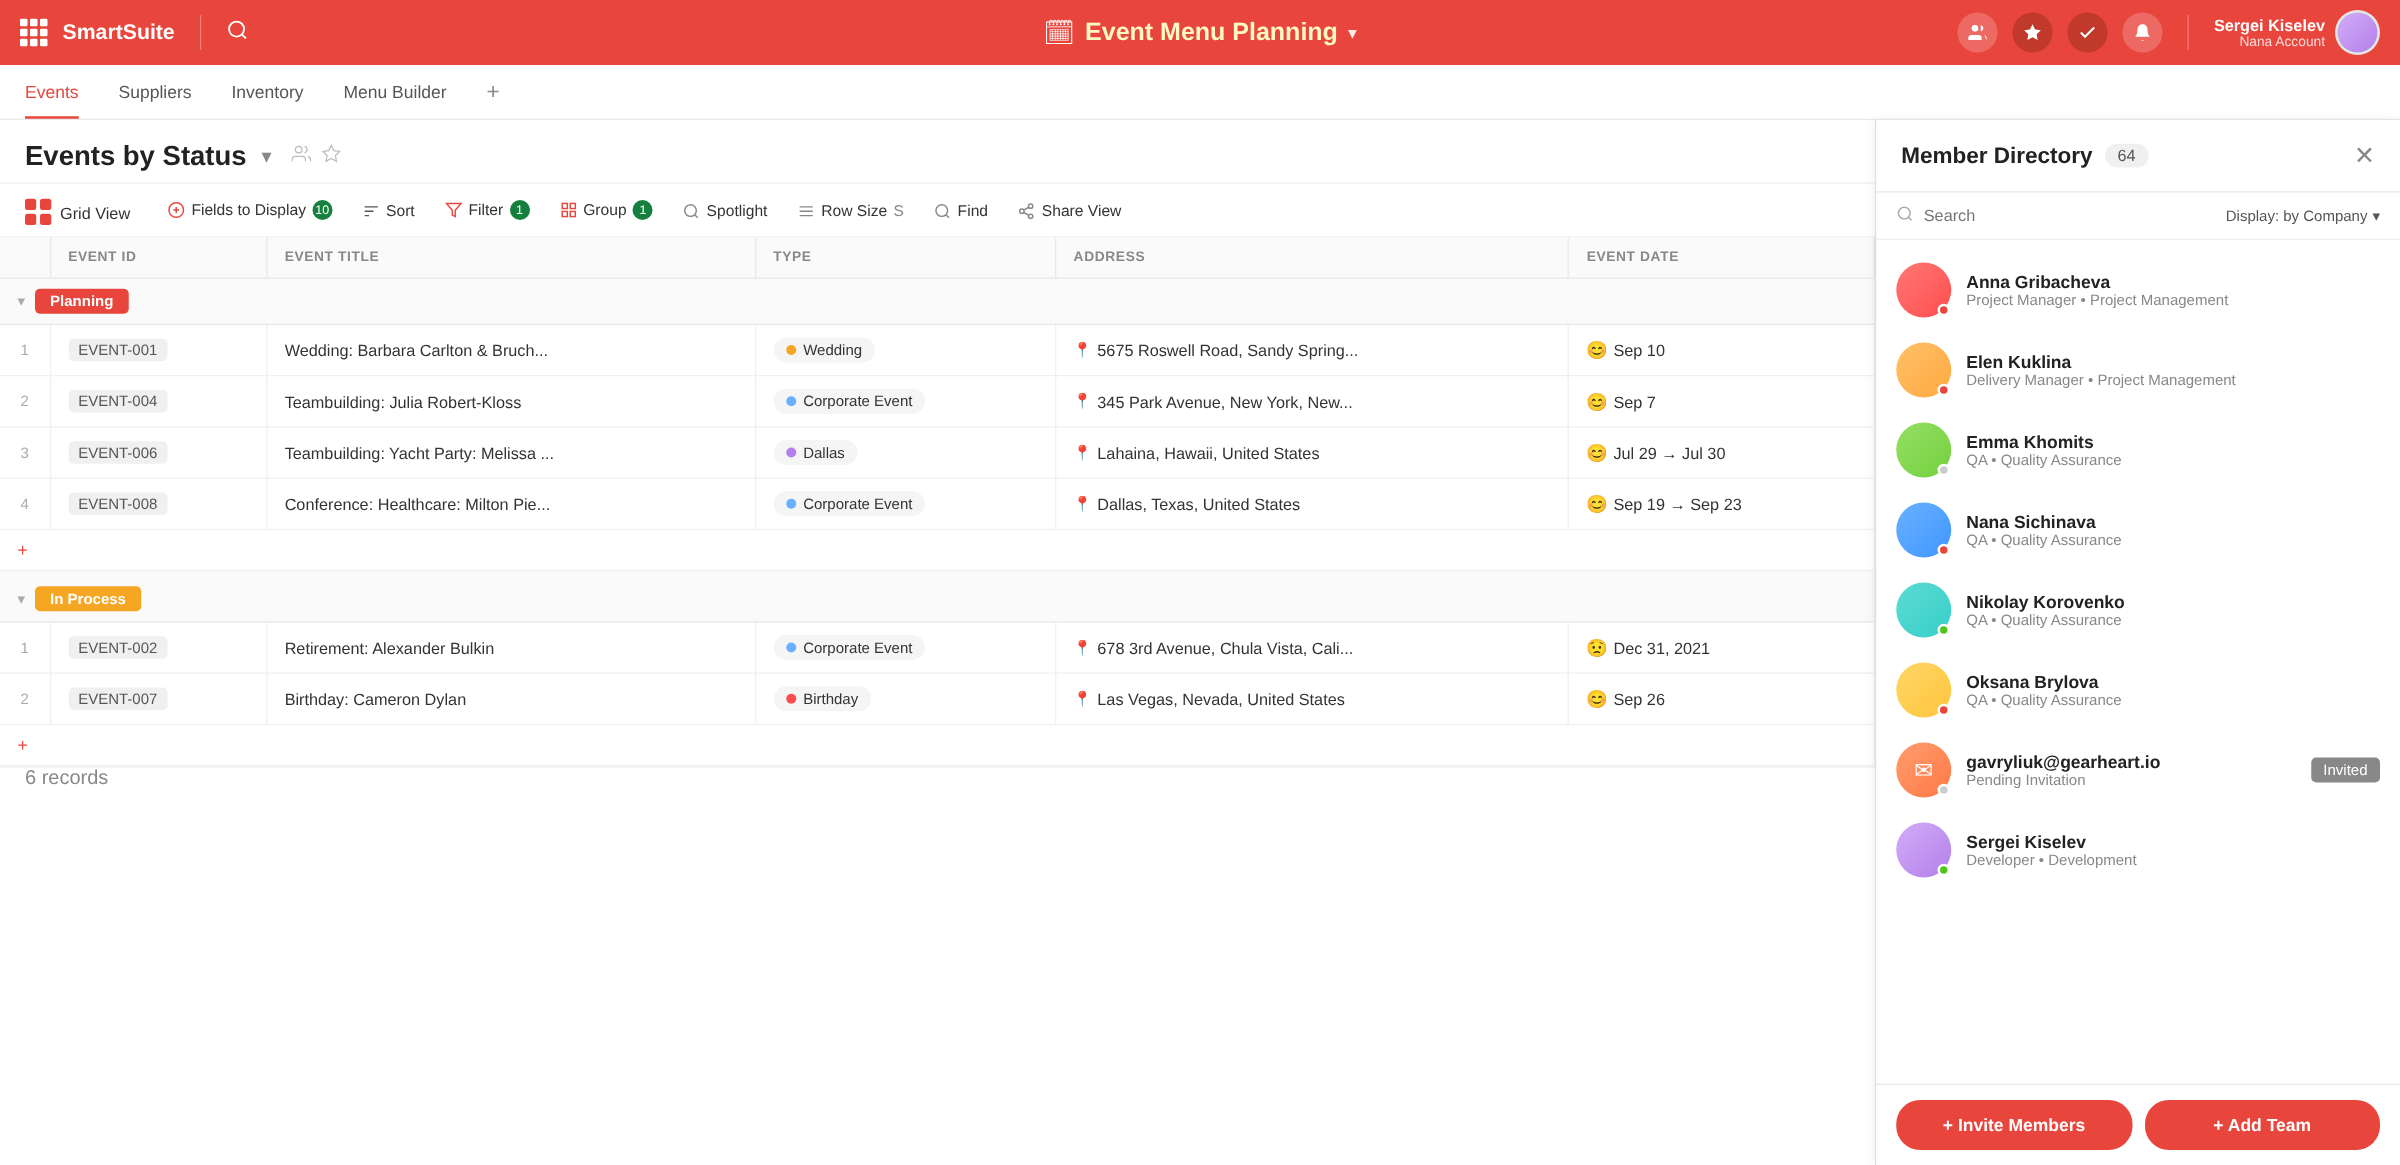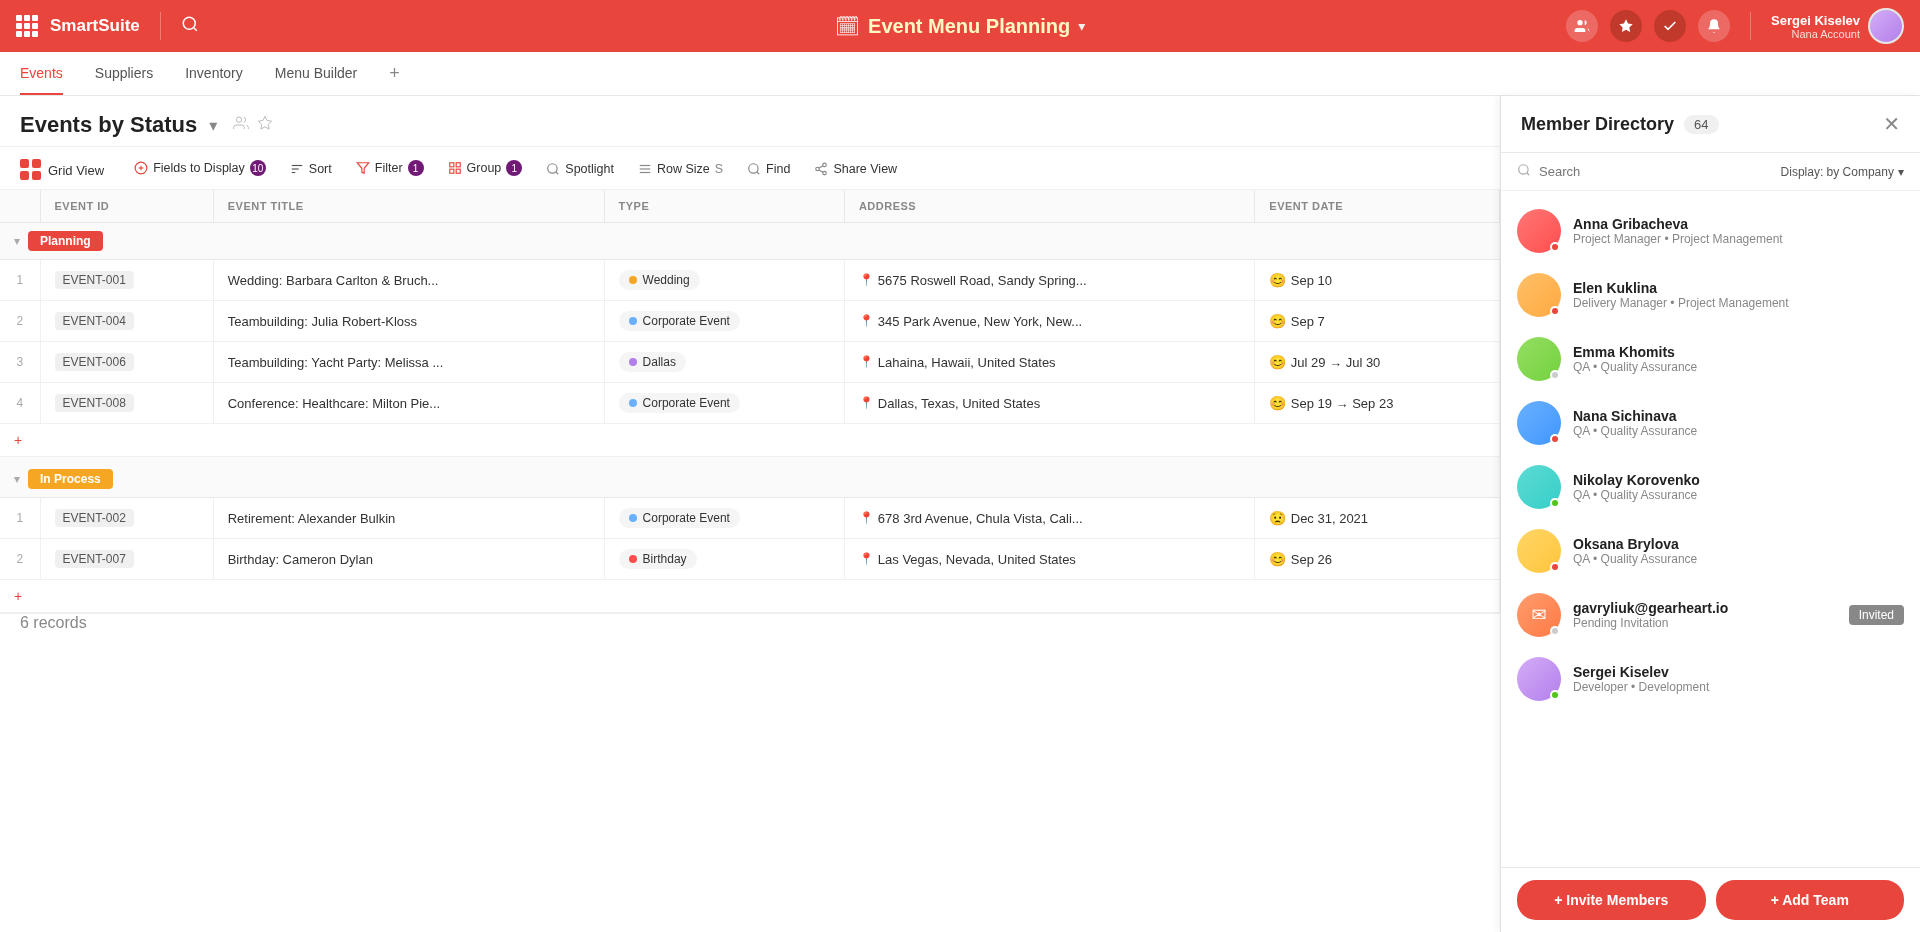"10" .toolbar-btn .badge { background: #701a75 -> #15803d }
